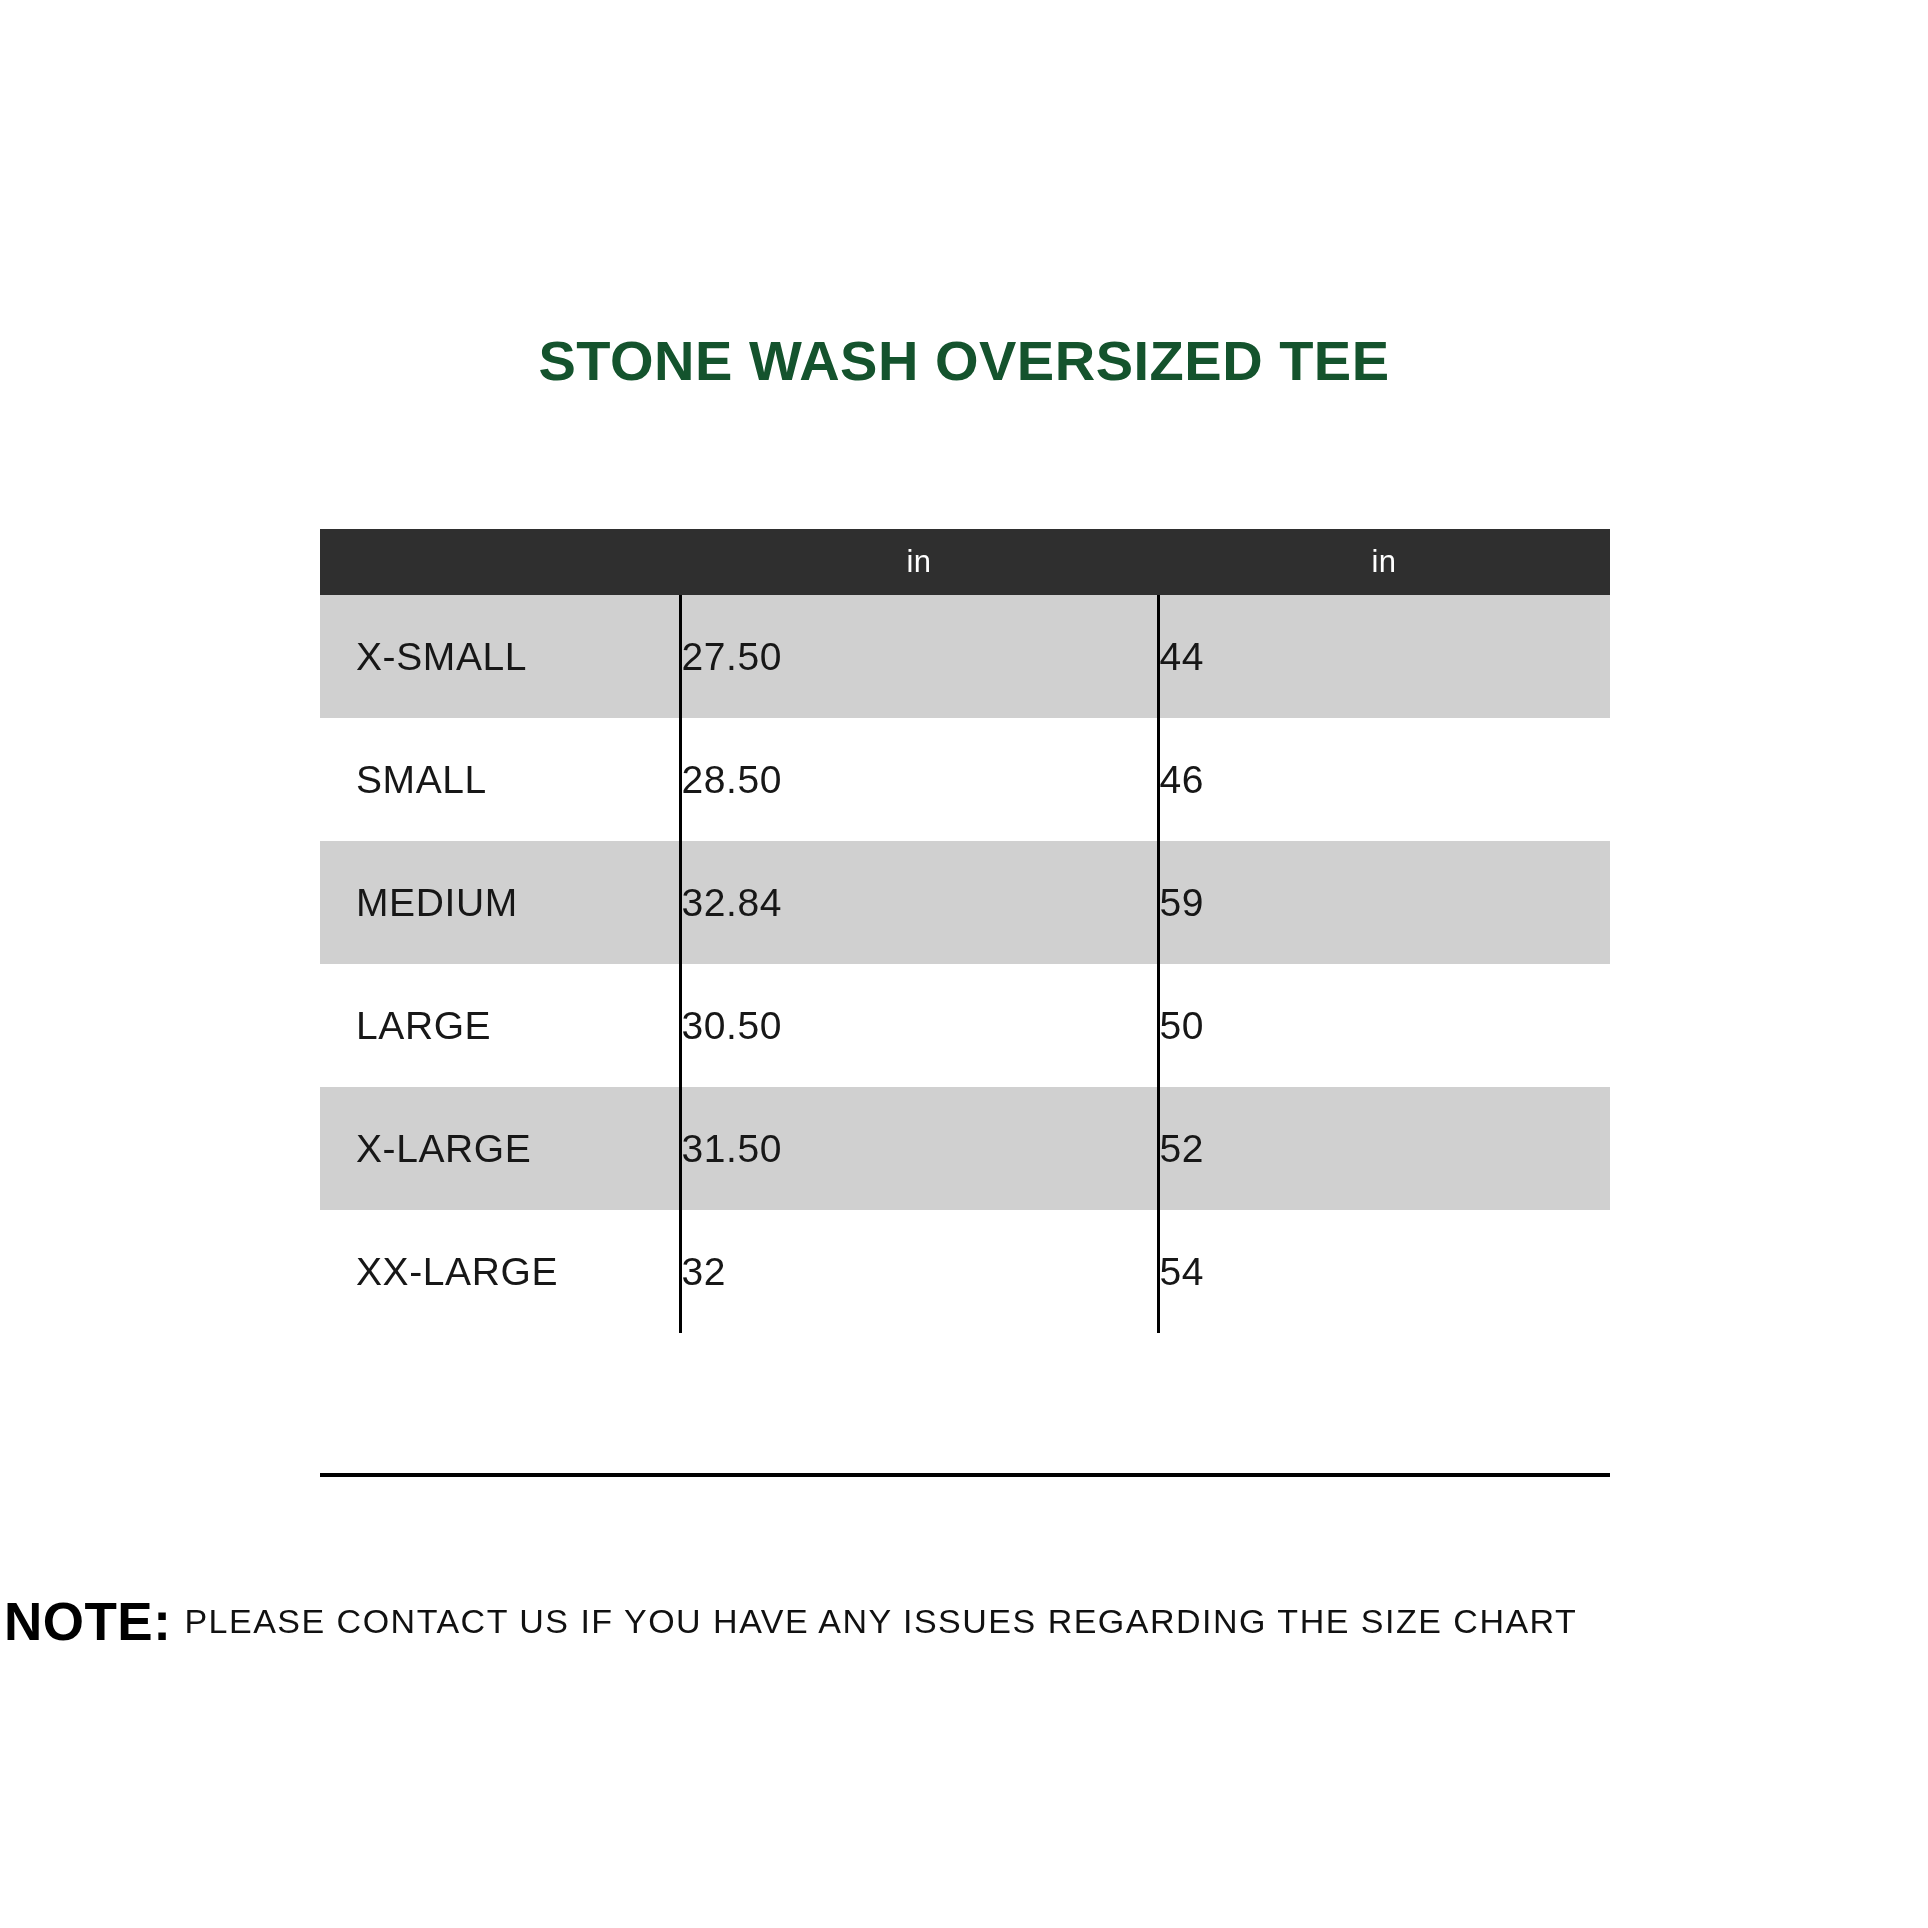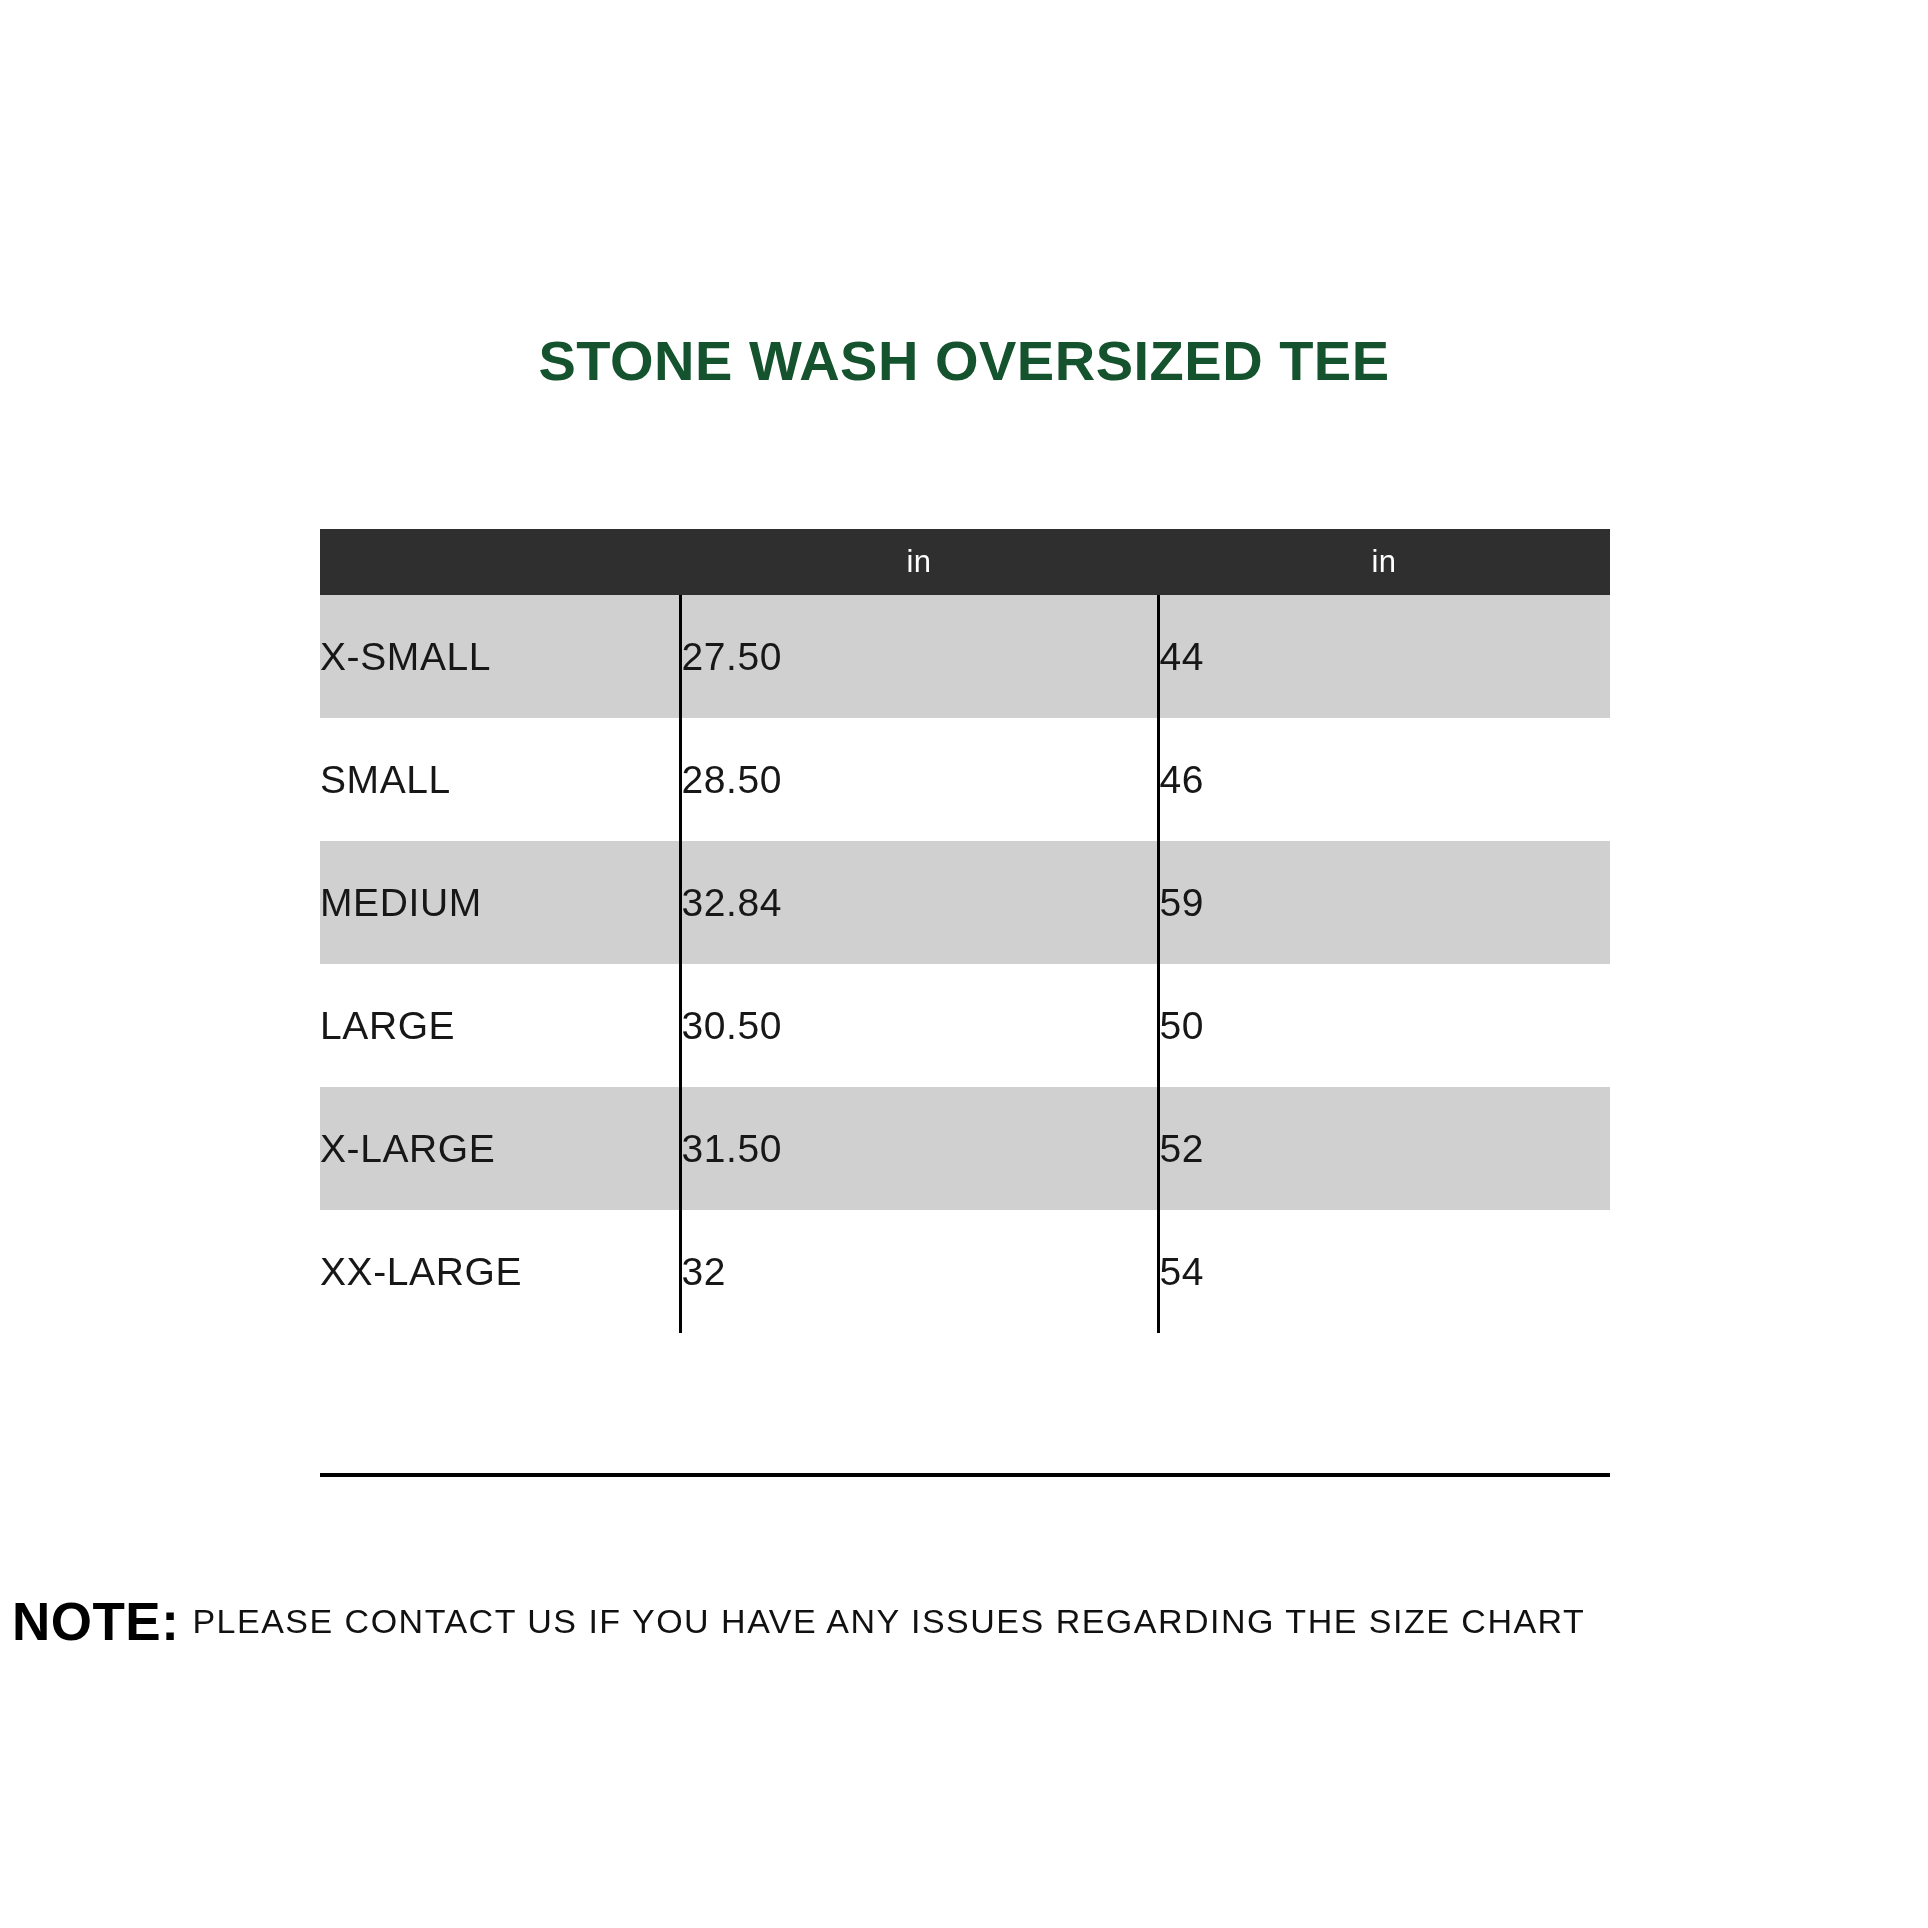"X-SMALL" tbody.body-rows td.size-cell { padding-left: none -> 36px }
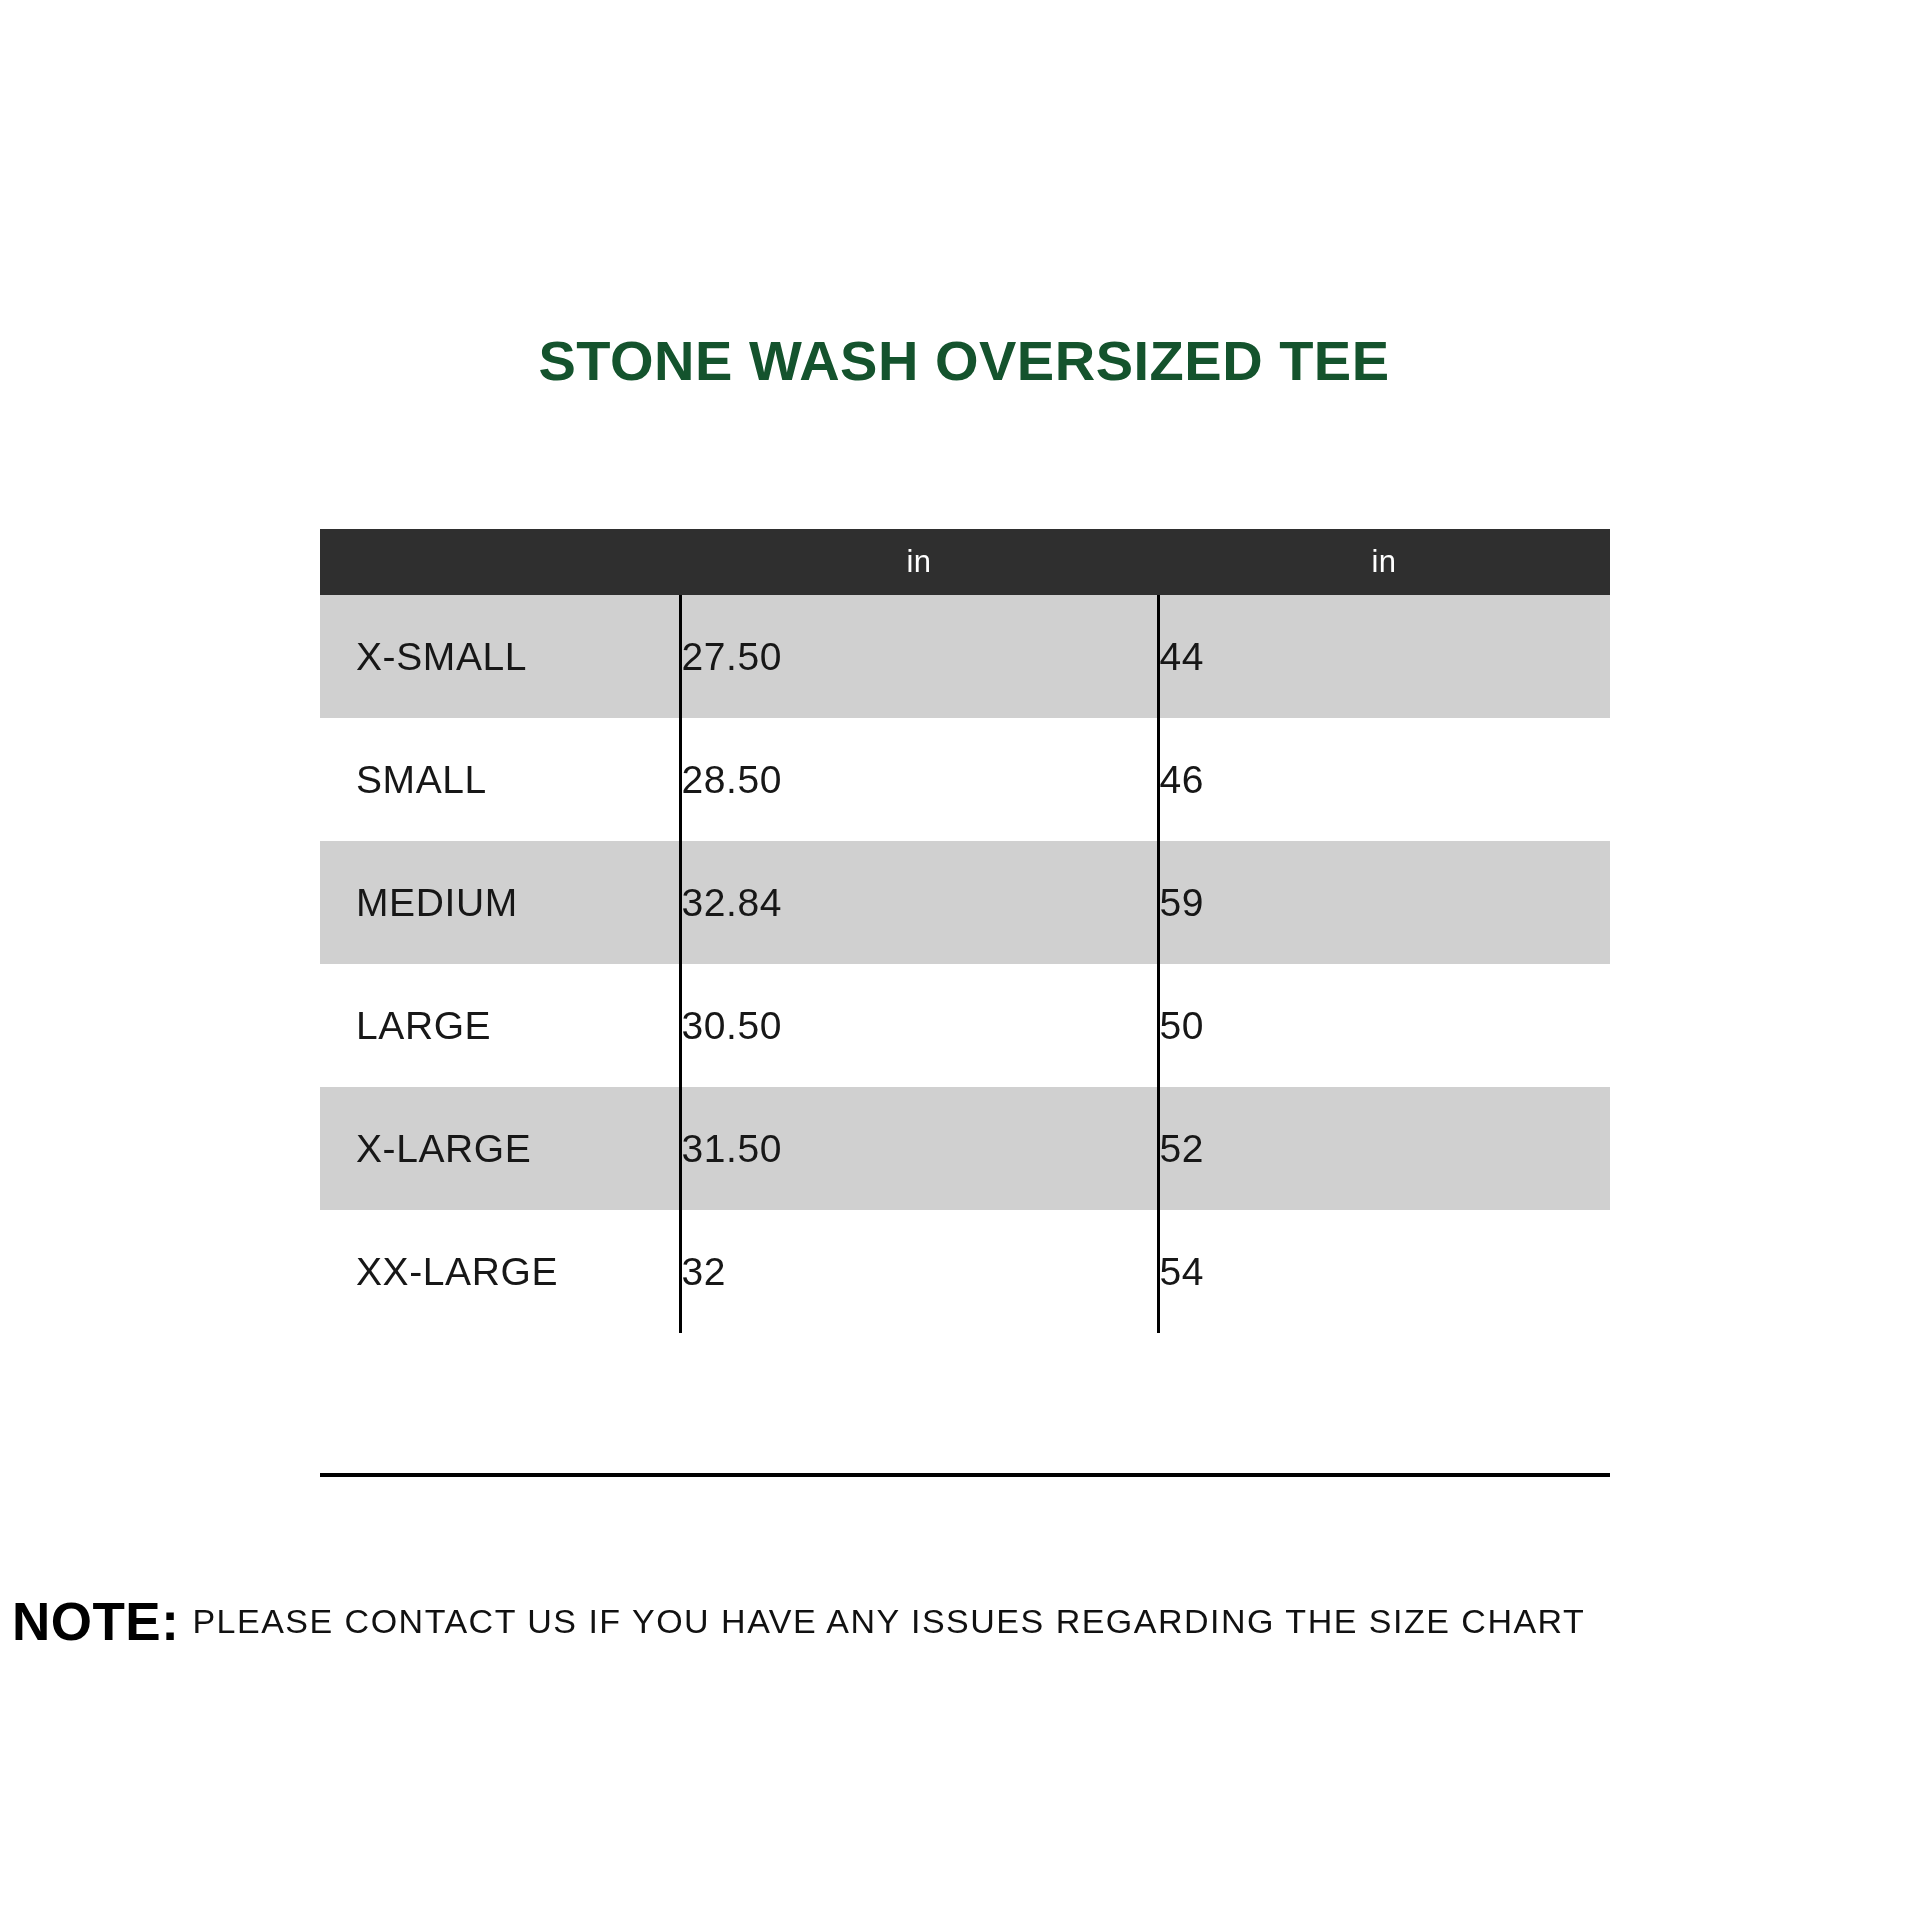"NOTE: PLEASE CONTACT US IF" .note { left: 12px -> 4px }
